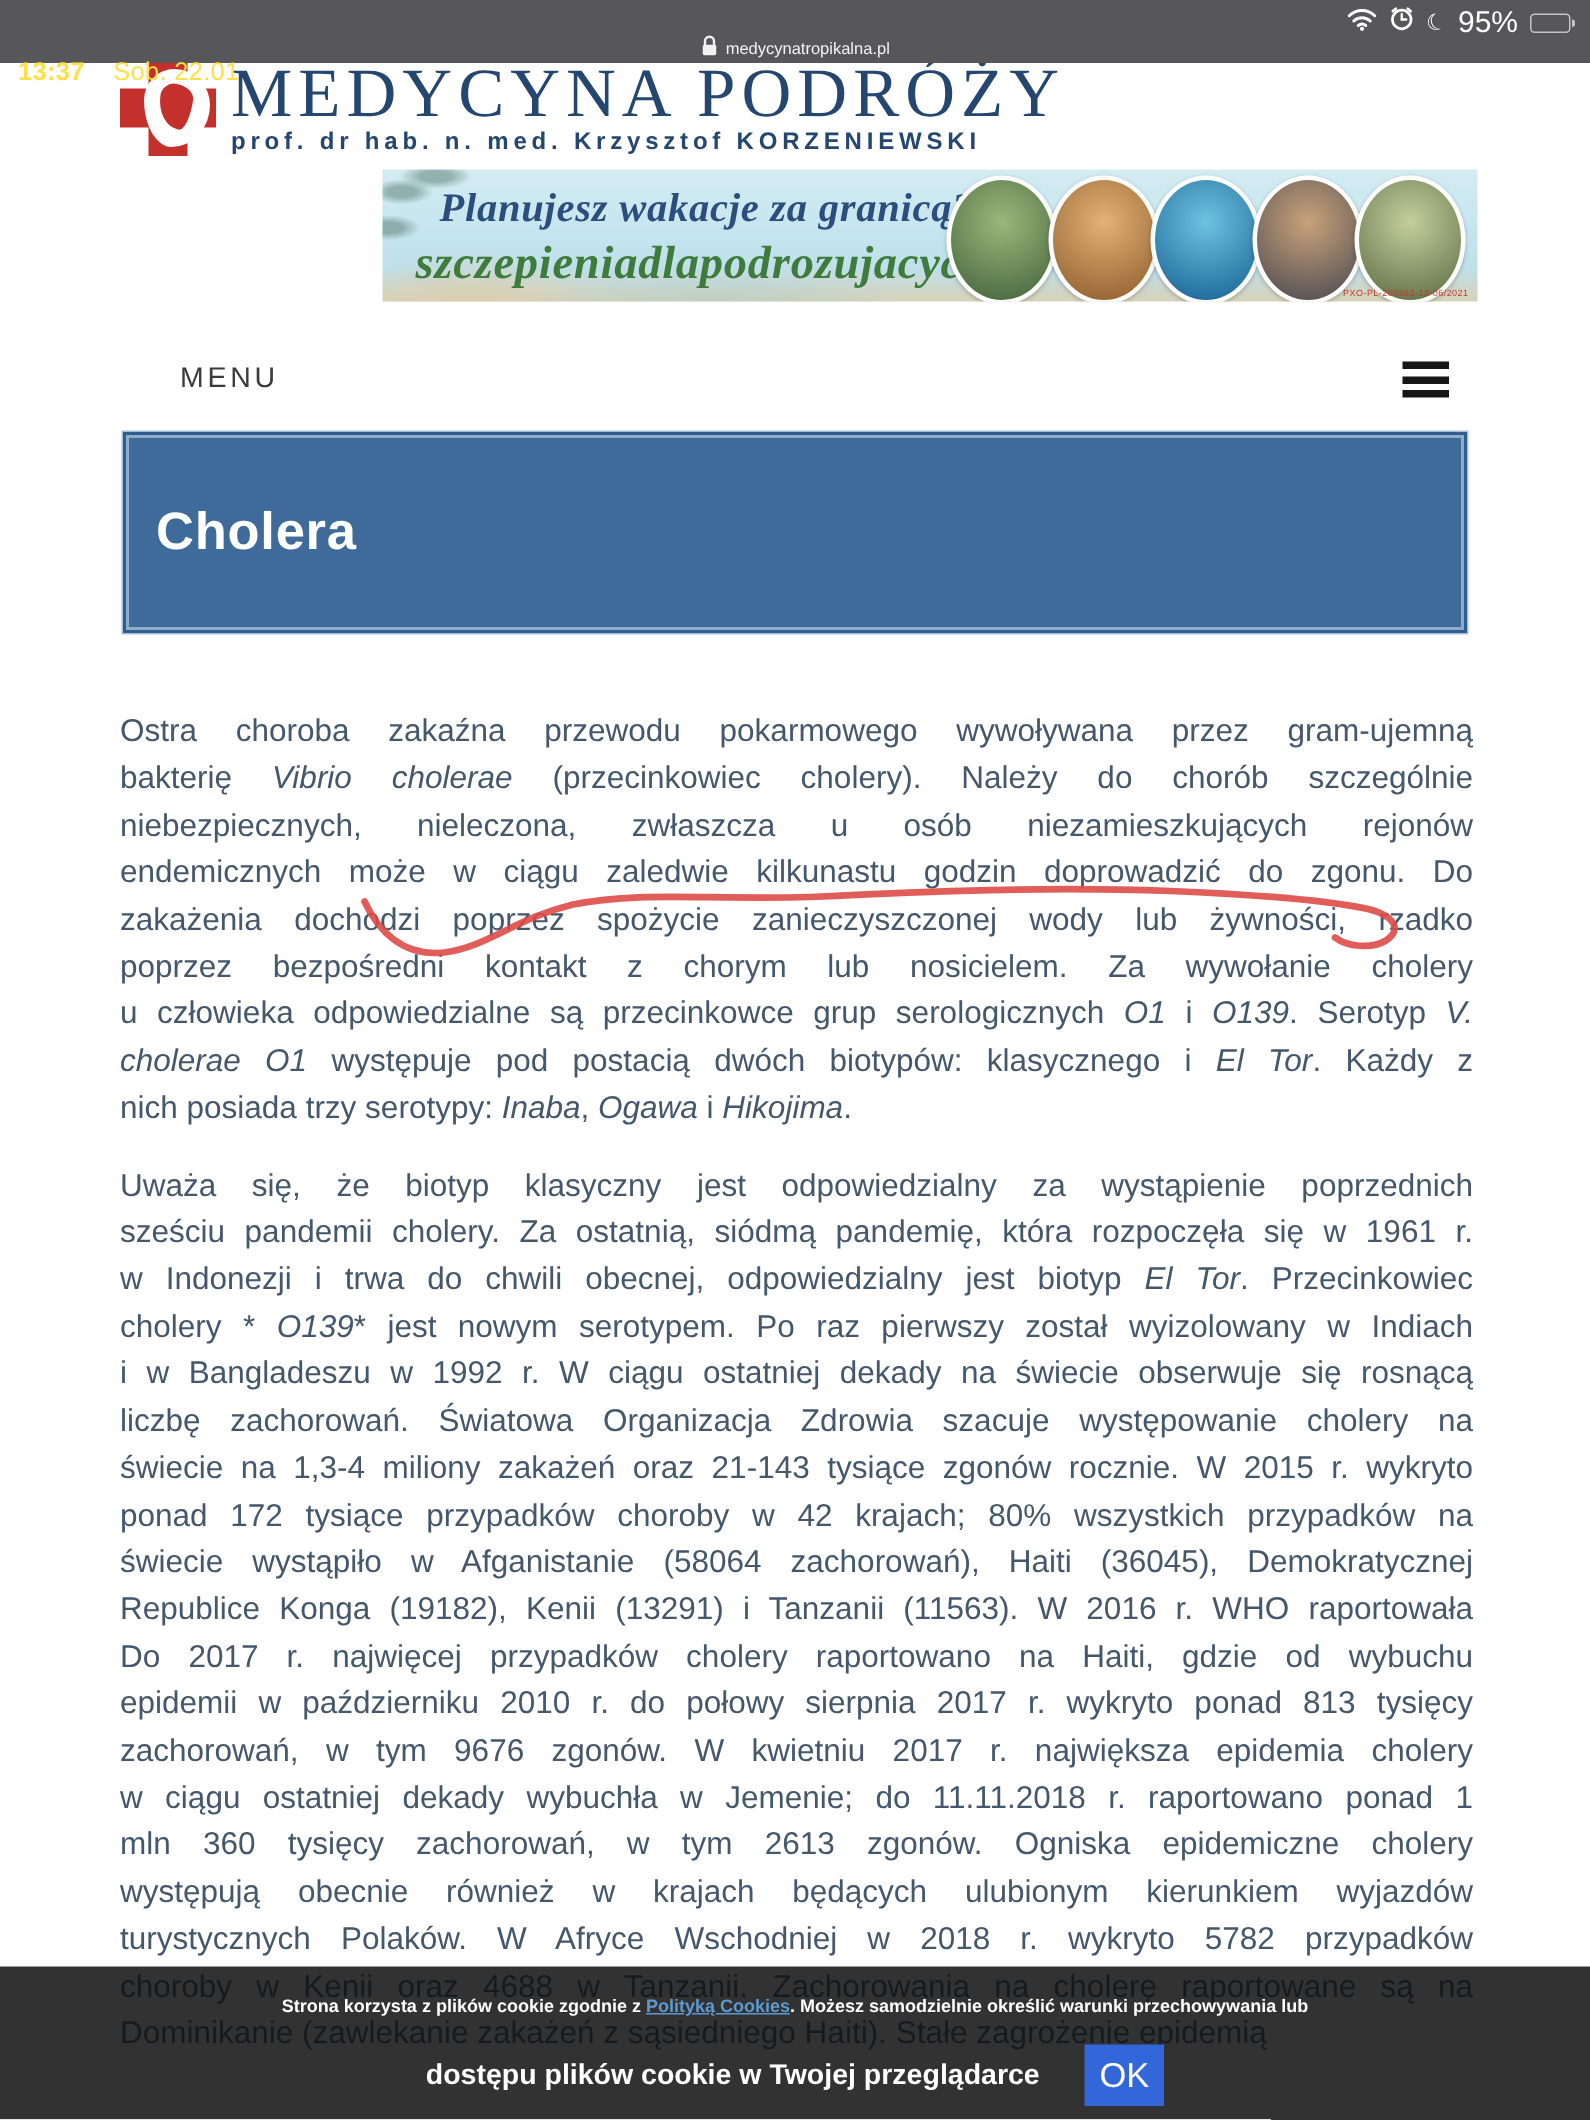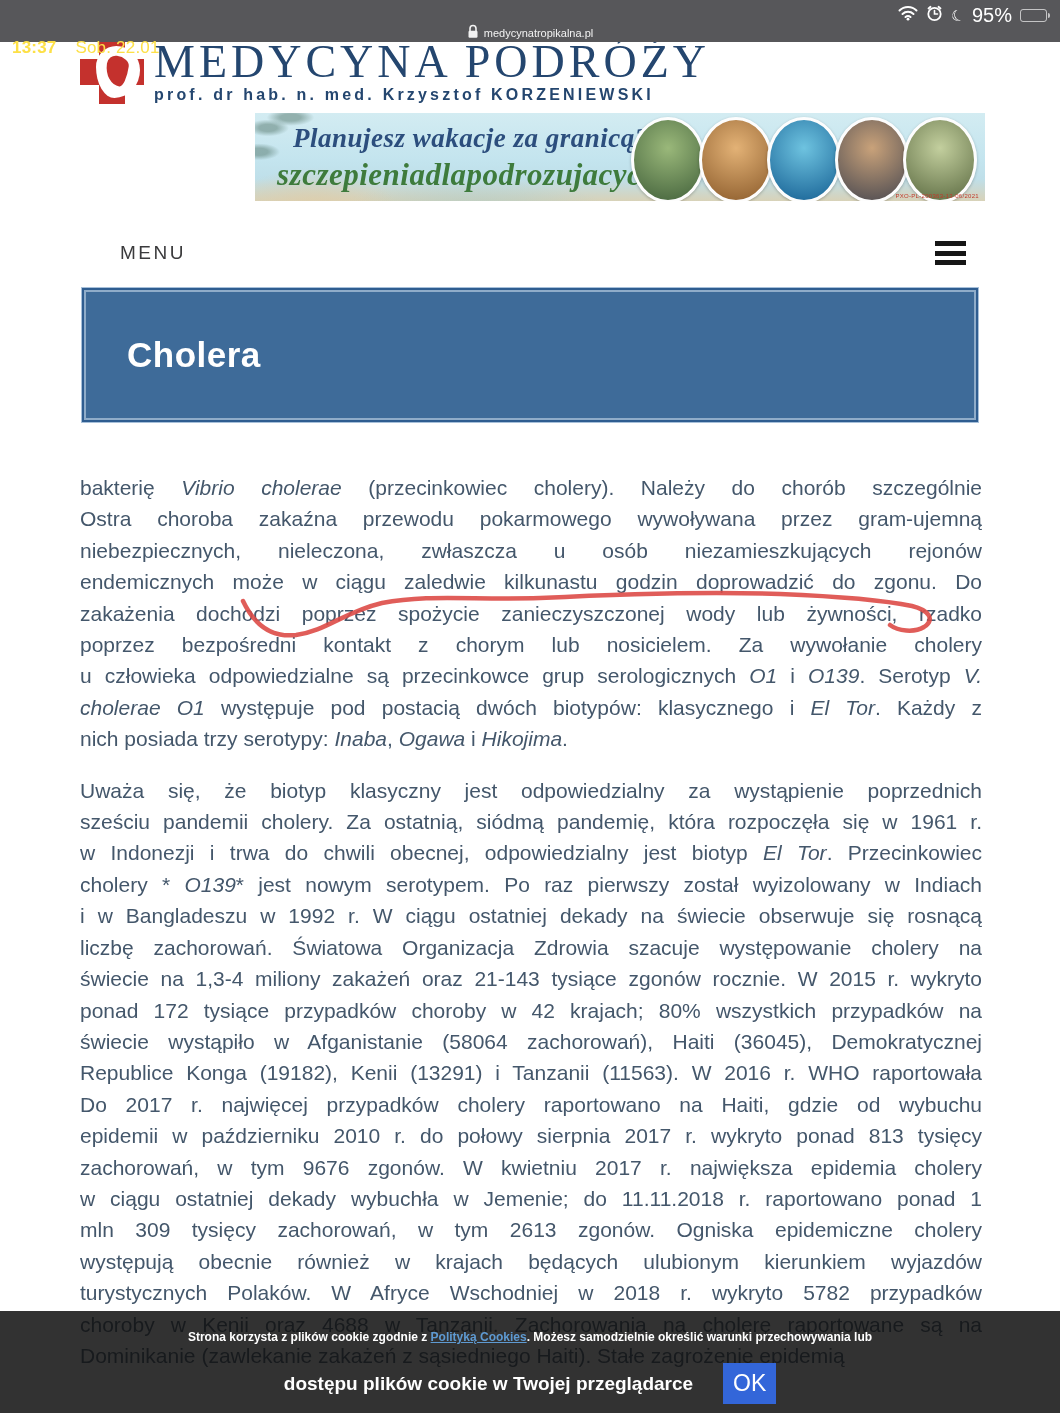"Cholera" .title-box h1 { padding-left: 43px -> 20px }
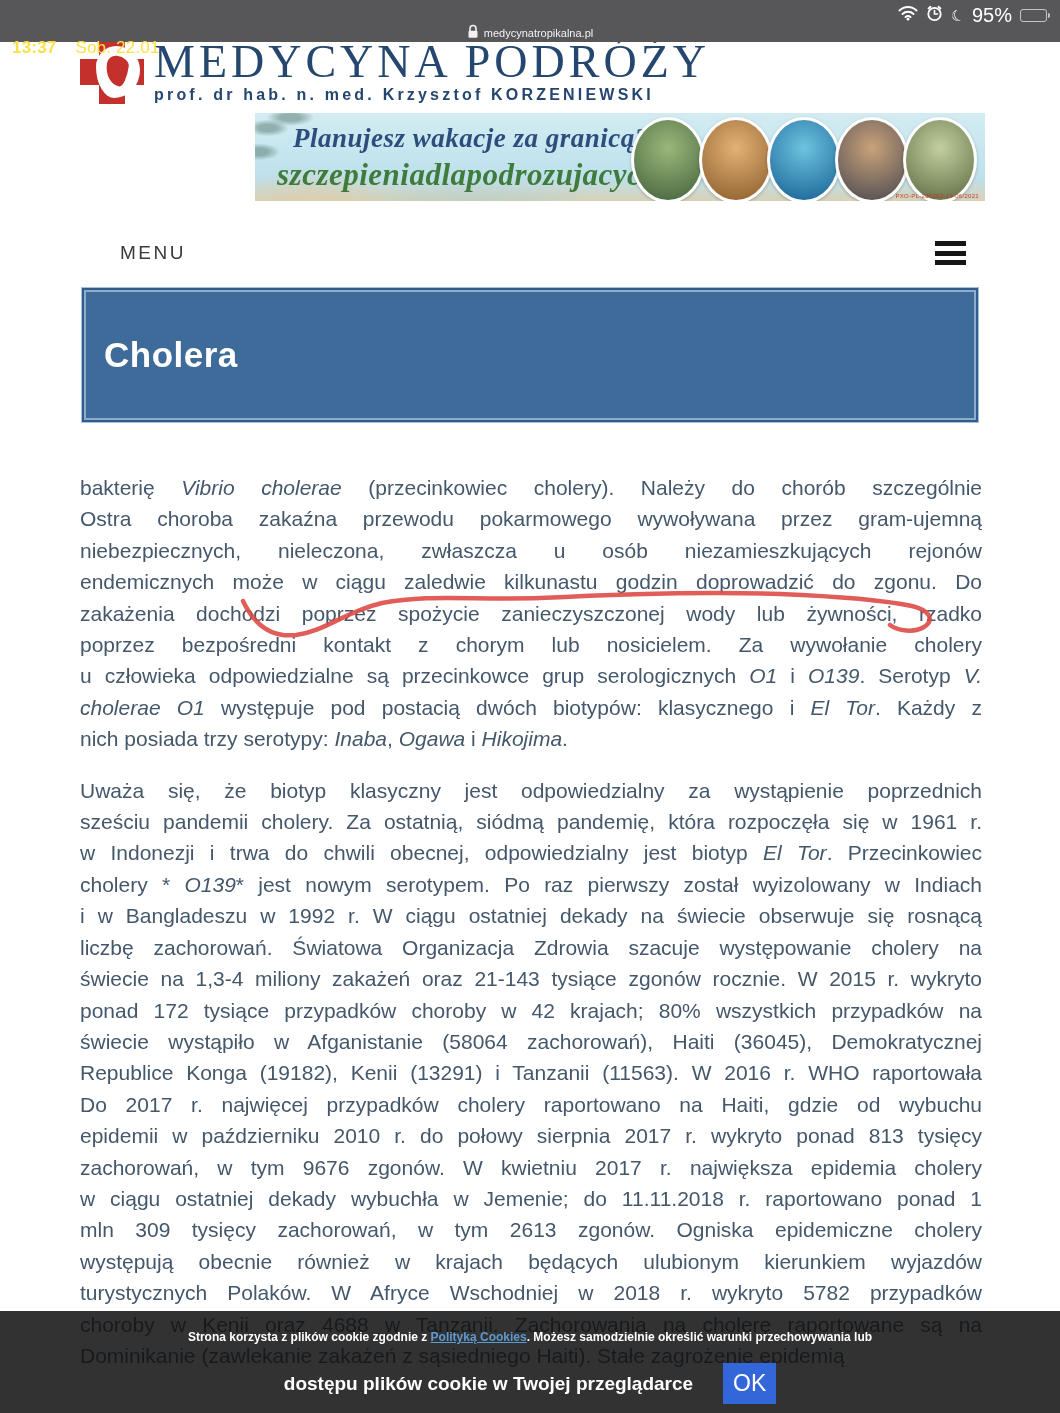"bakterię Vibrio cholerae (przecinkowiec" div.tline { order: before "Ostra choroba zakaźna przewodu" -> after "Ostra choroba zakaźna przewodu" }
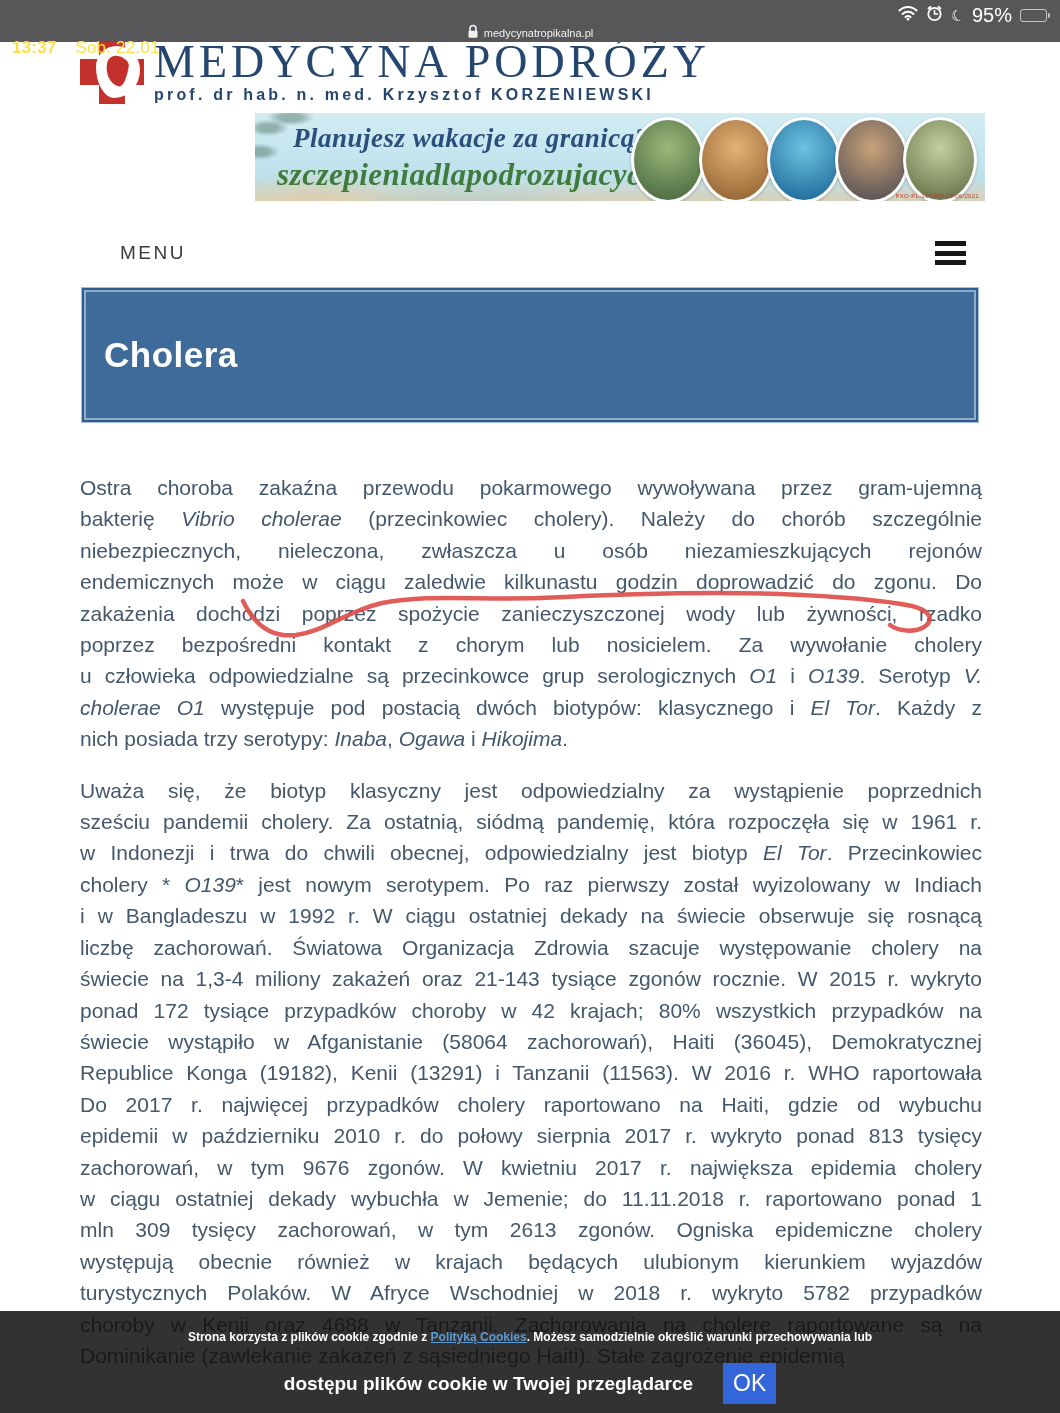"mln 309 tysięcy zachorowań, w" span { text: 309 -> 360 }
